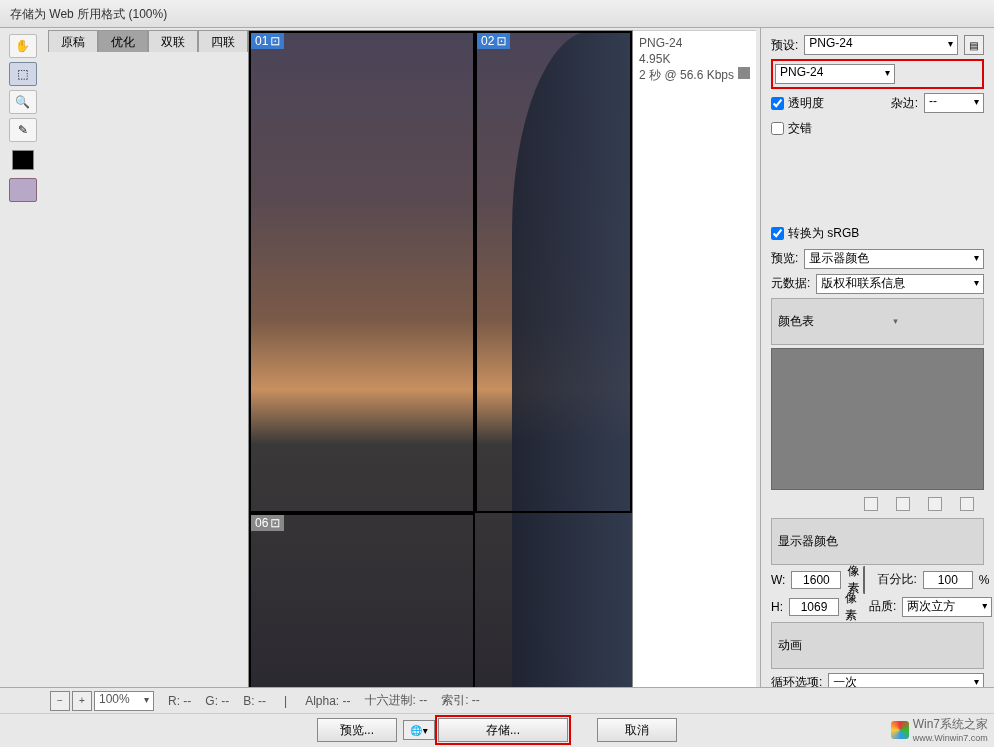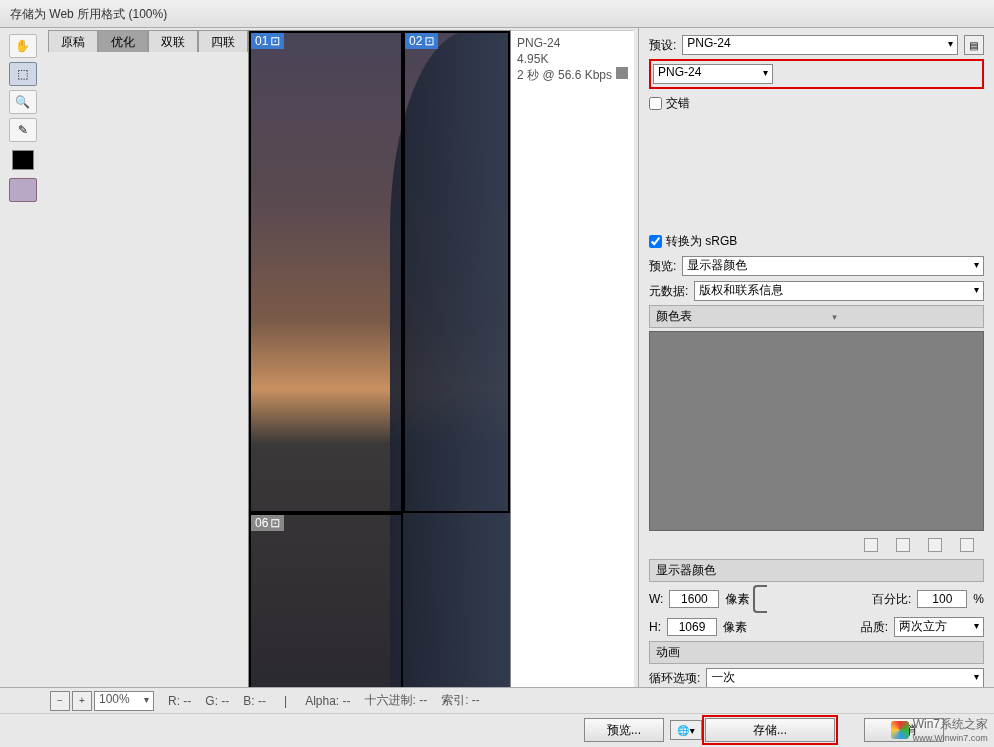"预设:" .right-panel { width: 356px -> 234px }
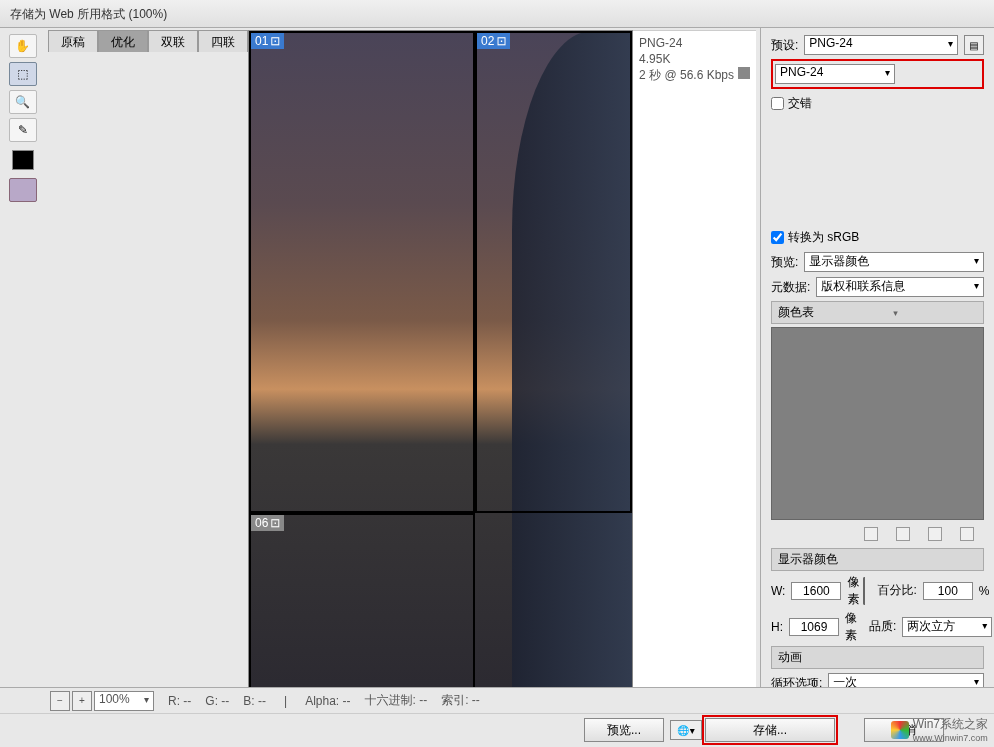"透明度" div.row { html: none -> <div> <label> <input> <span>透明度</span> </label> <span></span> <label>杂边:</label> <div>--</div> </div> }
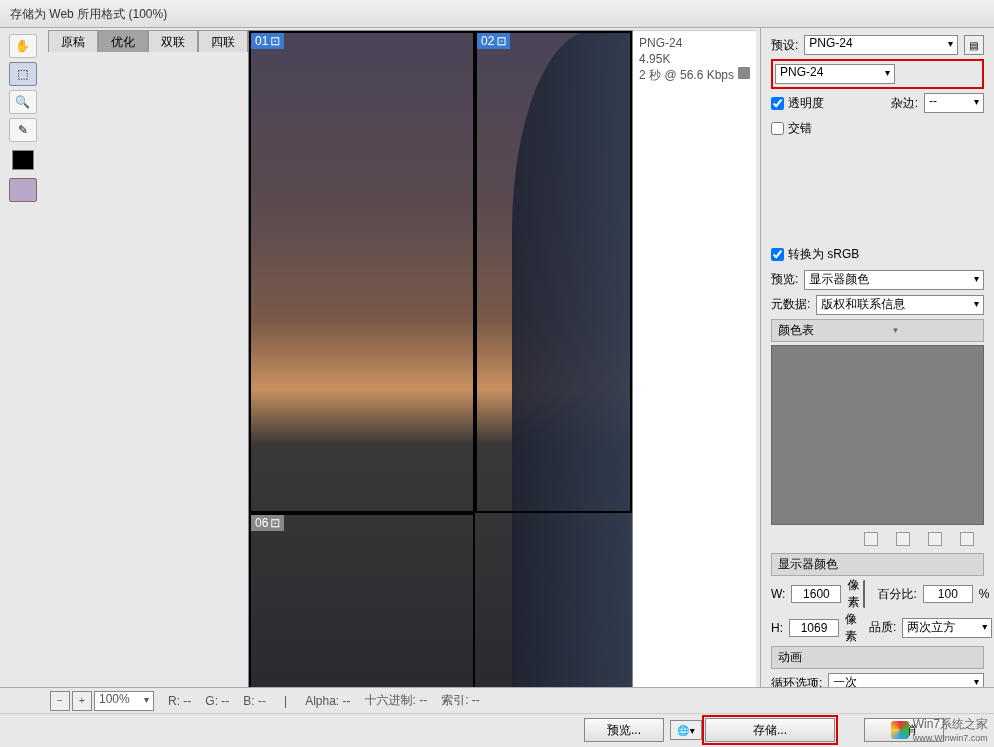"颜色表" .section-head { padding: 2px 6px -> 14px 6px }
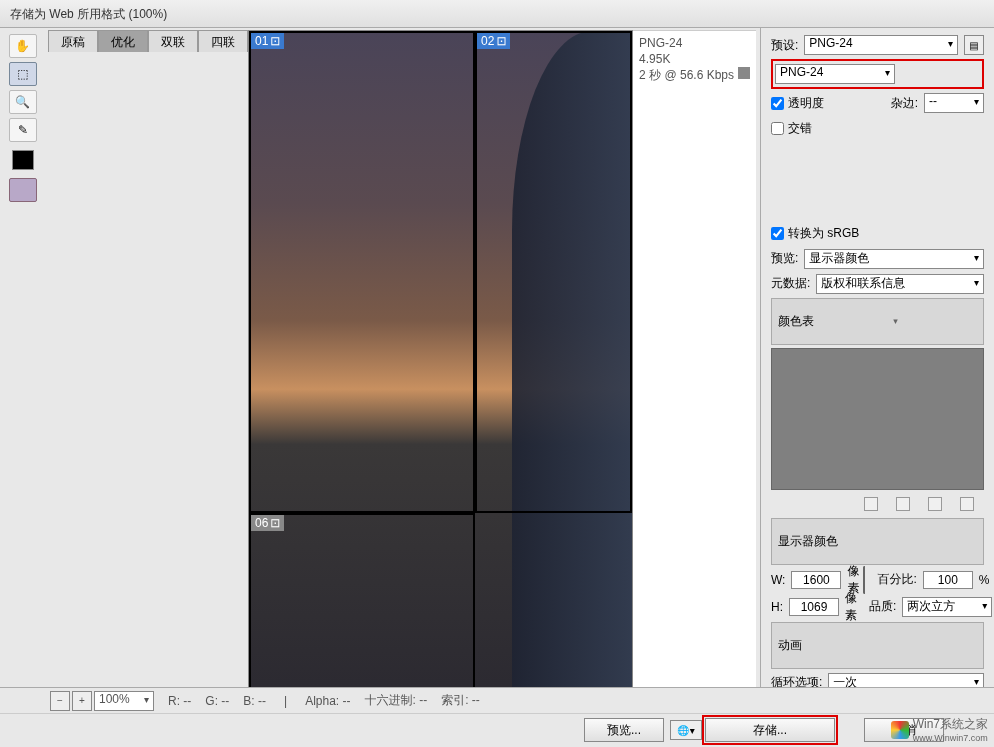"预览..." .btn-row { justify-content: flex-end -> center }
